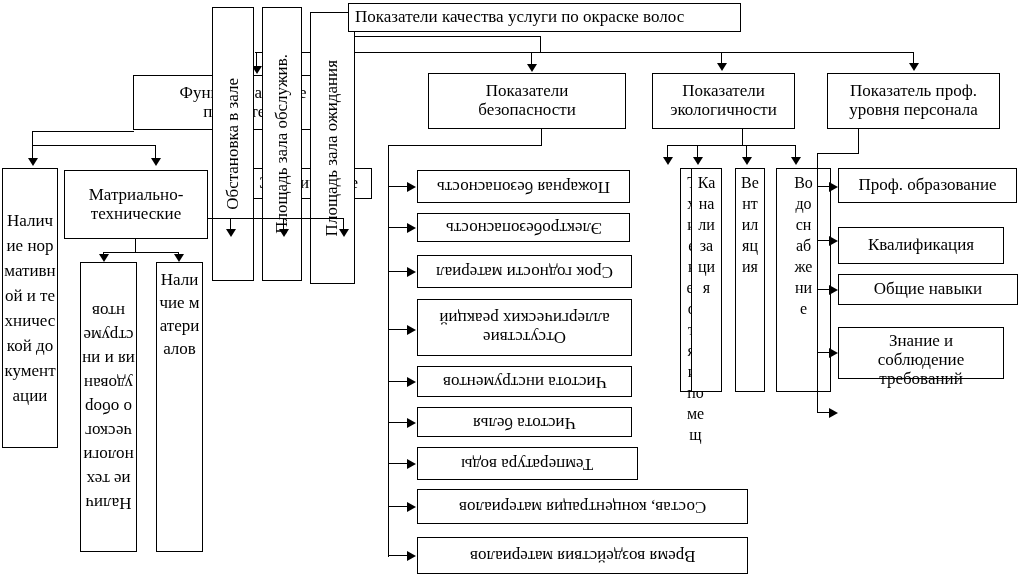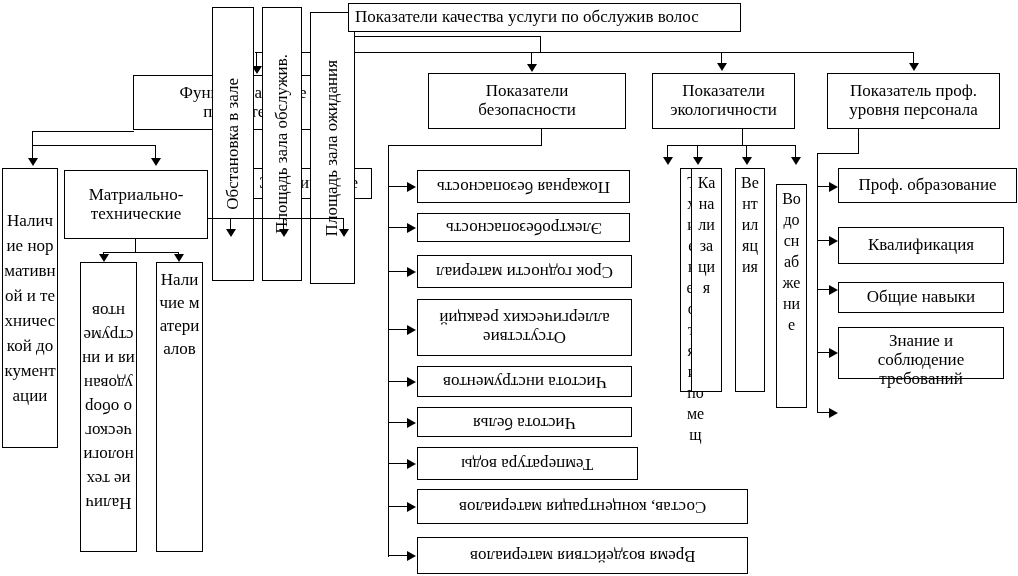"Показатели качества услуги по обслужив" span { text: обслужив -> окраске }
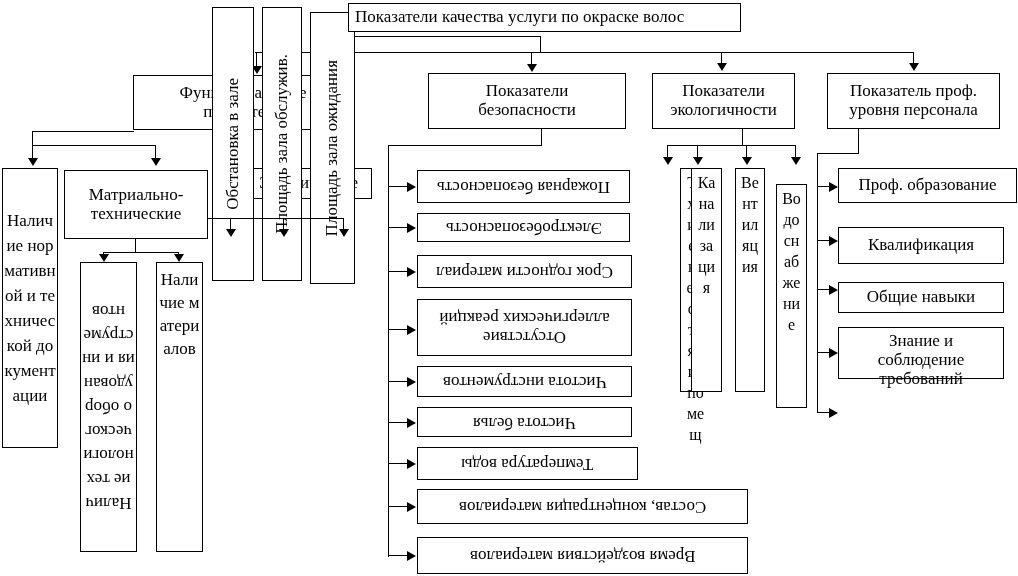"Водоснабжение" div.box { margin-top: 16px -> none; width: 31px -> 55px }
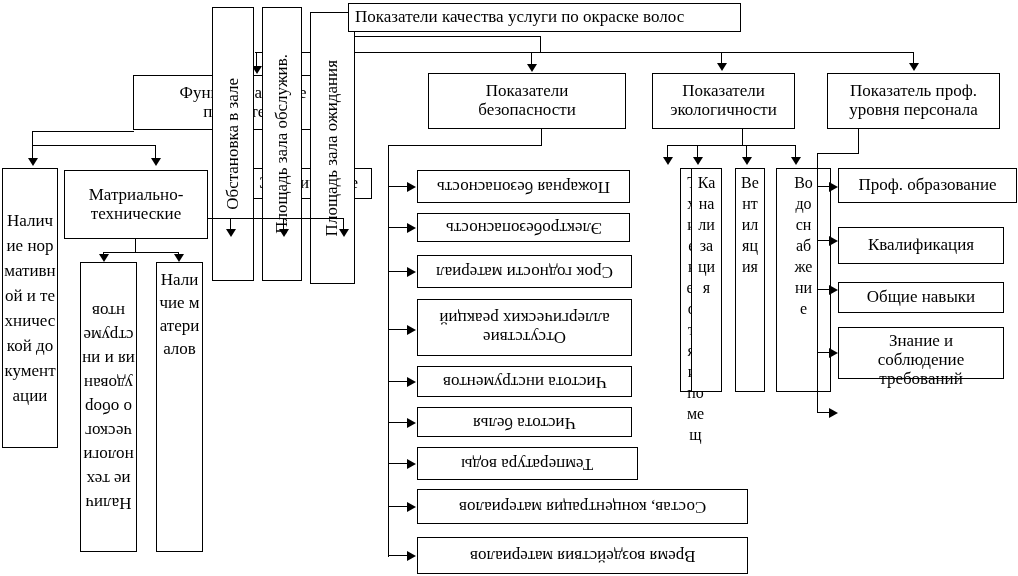"Общие навыки" div.box { top: 282px -> 274px; width: 166px -> 180px }
